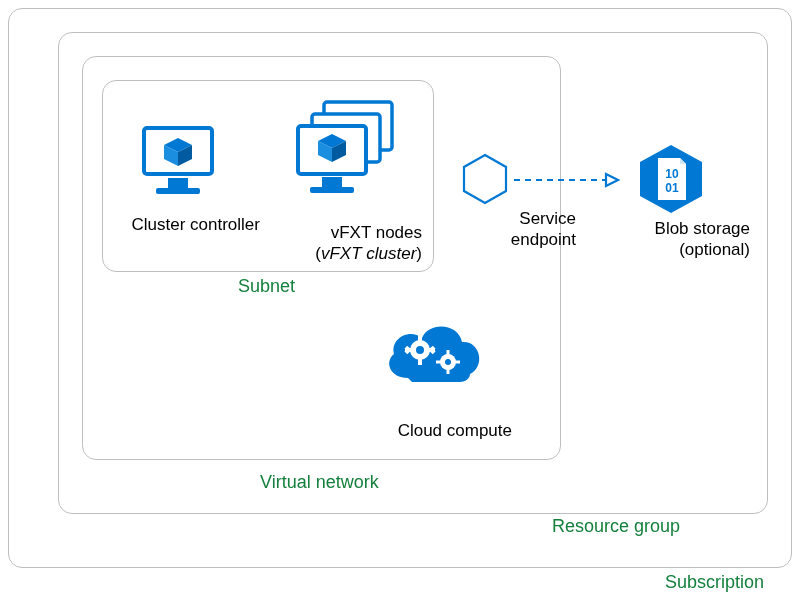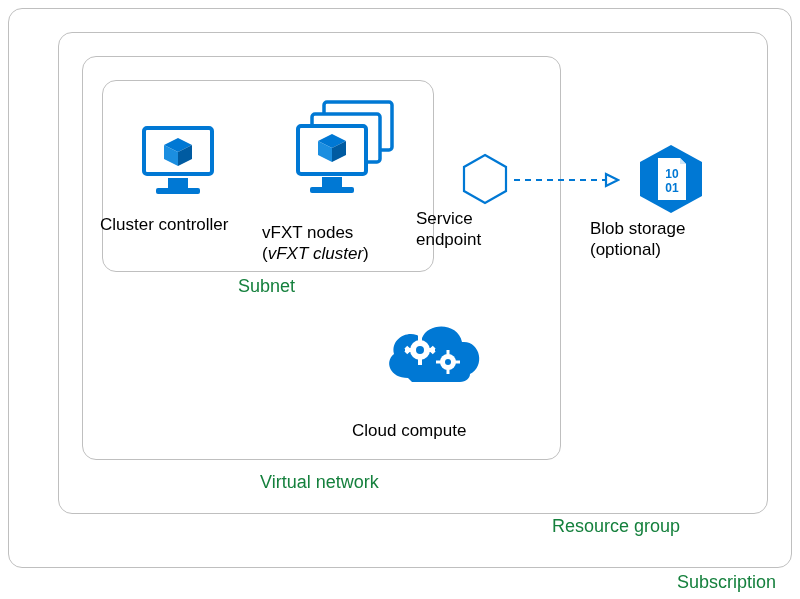"Cluster controller" .node-label { text-align: left -> right }
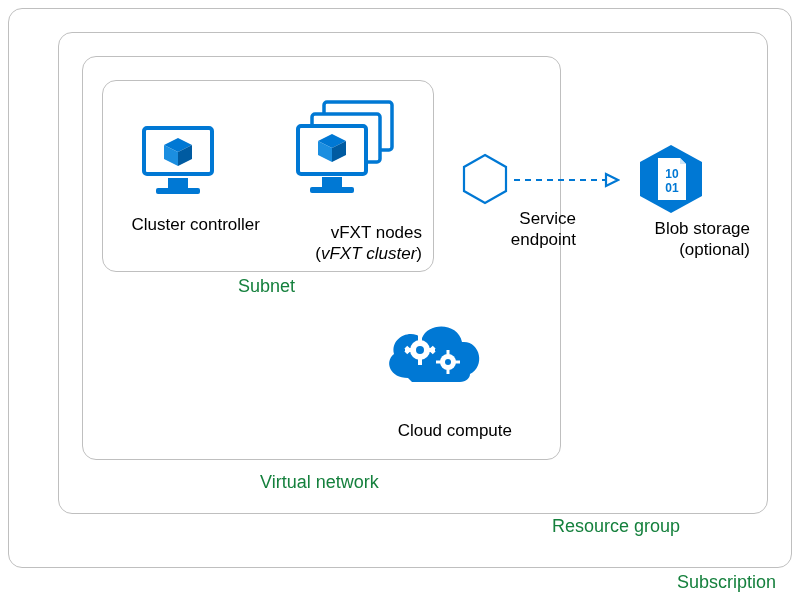"Subscription" div.box-label { right: 24px -> 36px }
